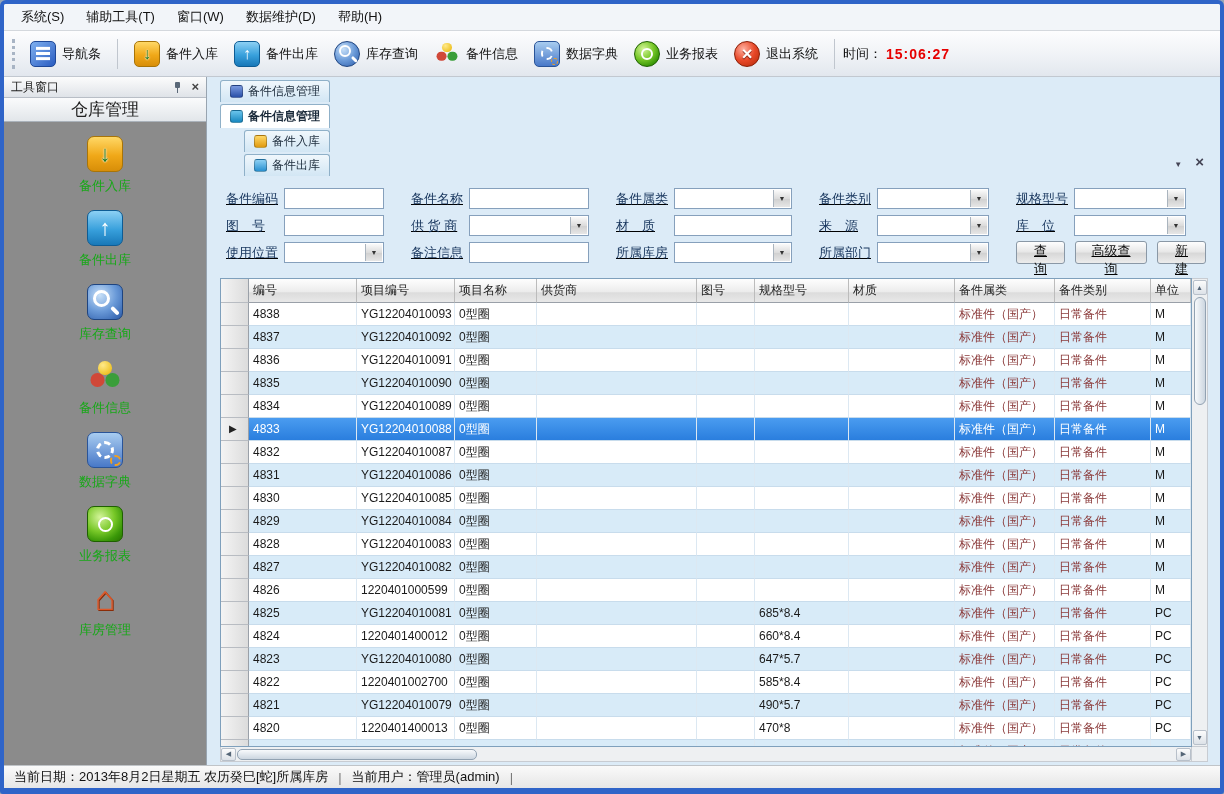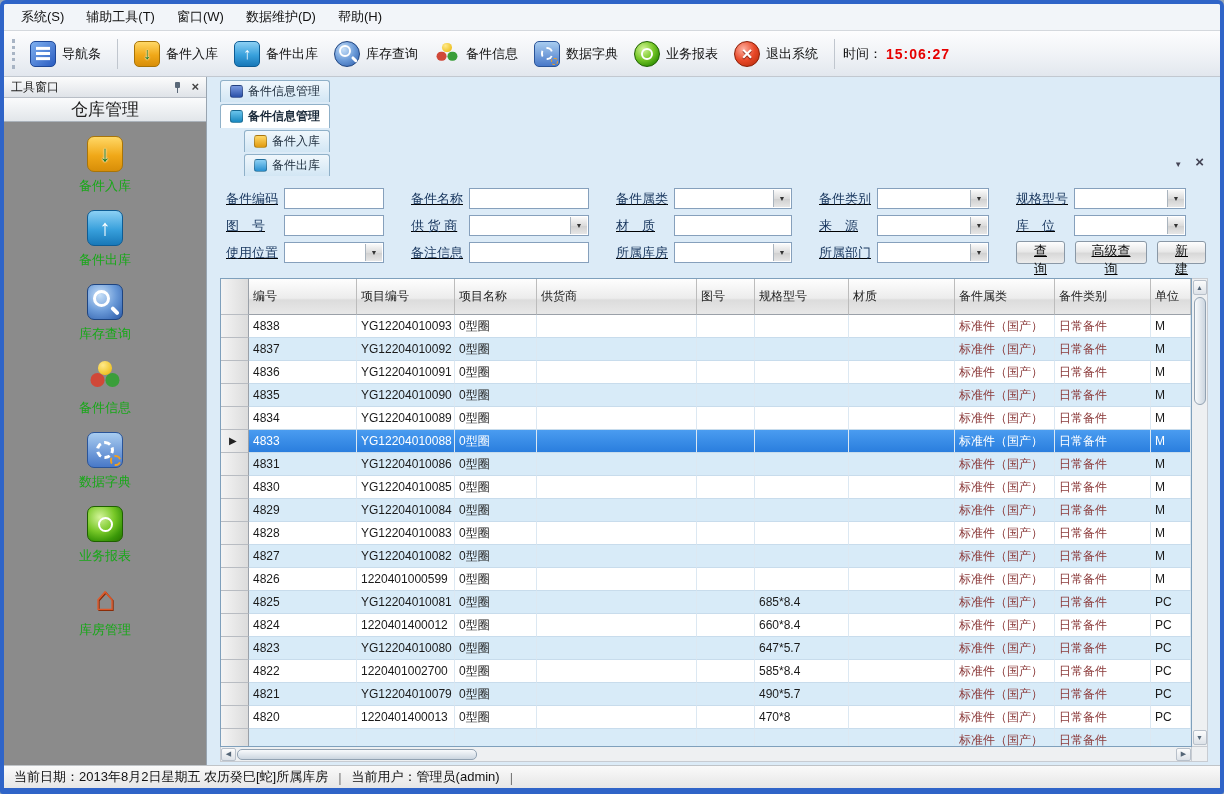"编号" th { height: 36px -> 24px }
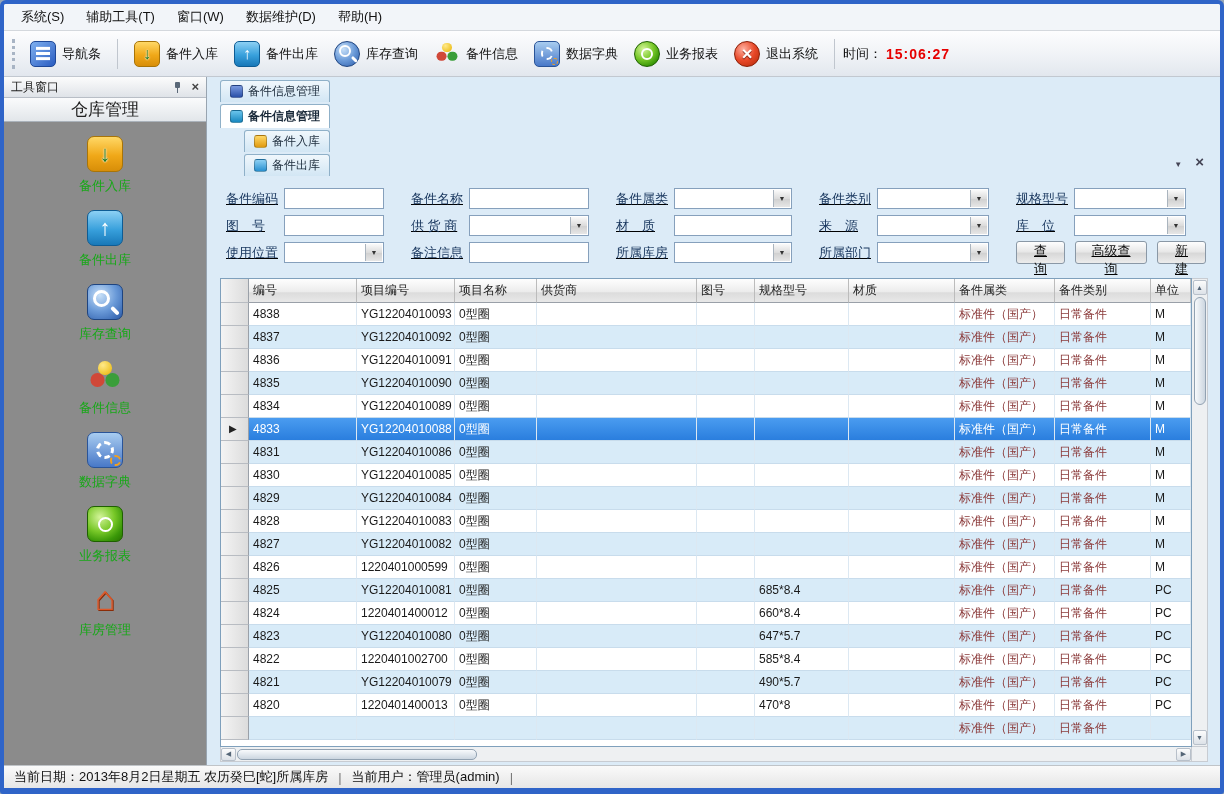"4832" tr.row { html: none -> <tr> <td></td> <td>4832</td> <td>YG12204010087</td> <td>0型圈</td> <td></td> <td></td> <td></td> <td></td> <td>标准件（国产）</td> <td>日常备件</td> <td>M</td> </tr> }
